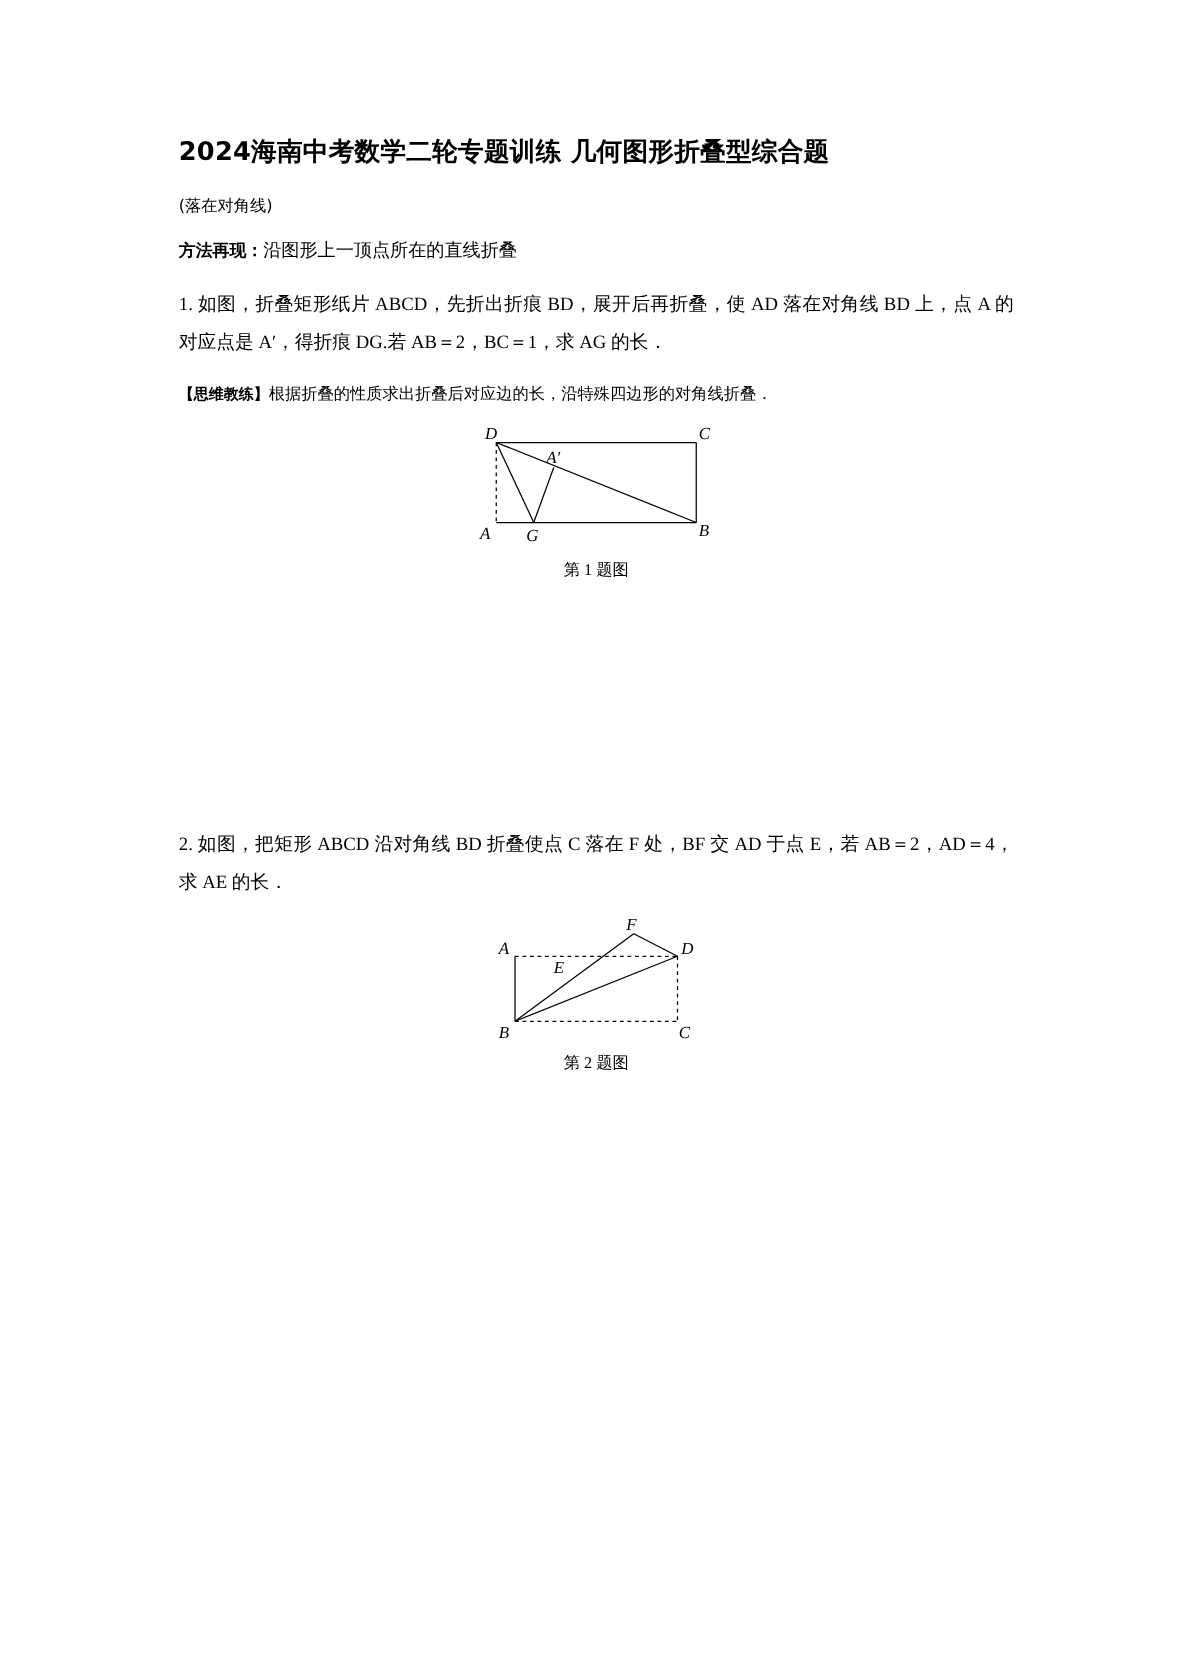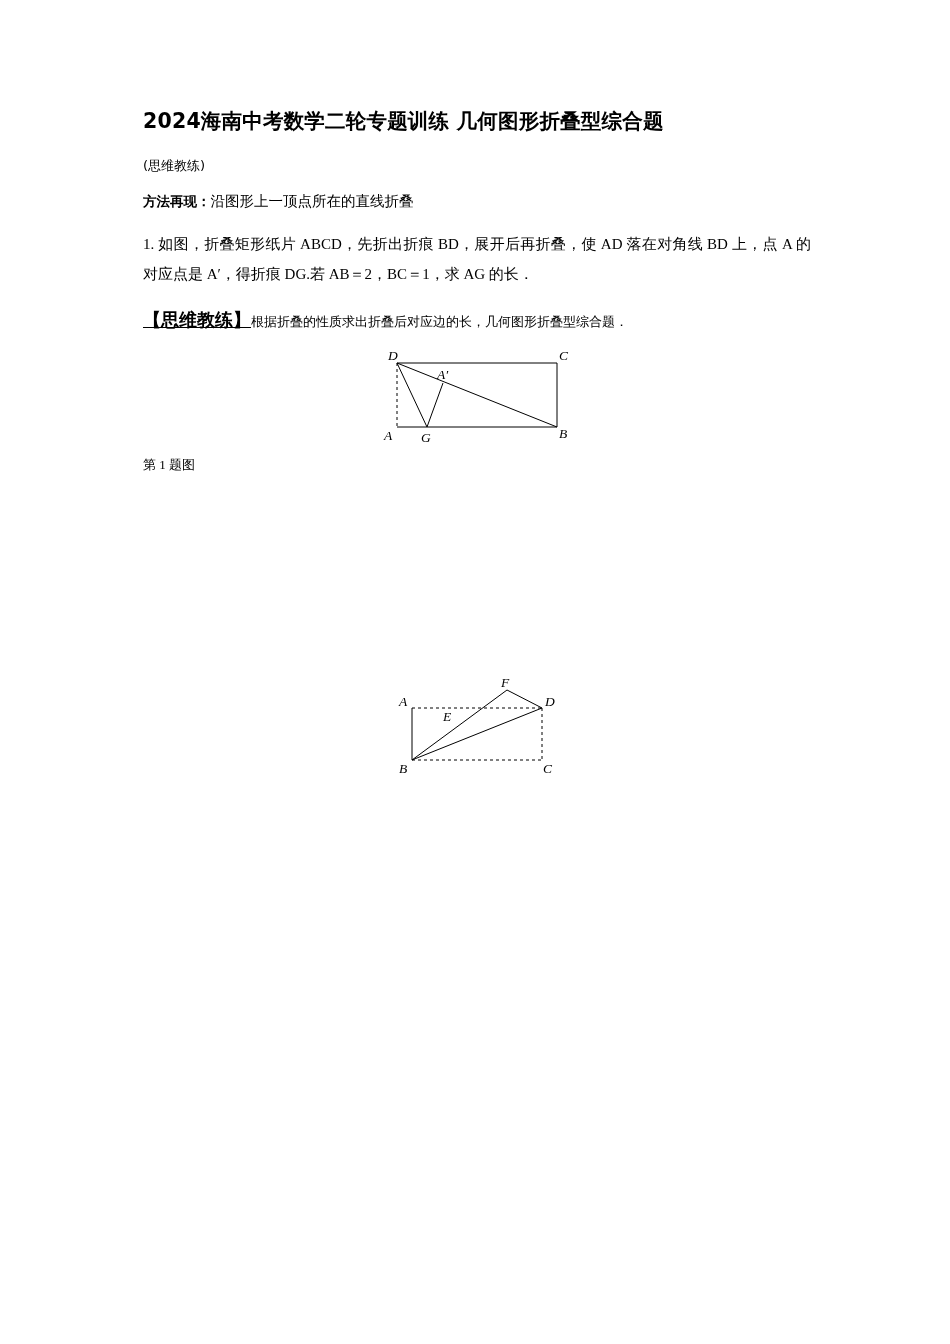"(思维教练)" div.subtitle { text: 思维教练 -> 落在对角线 }
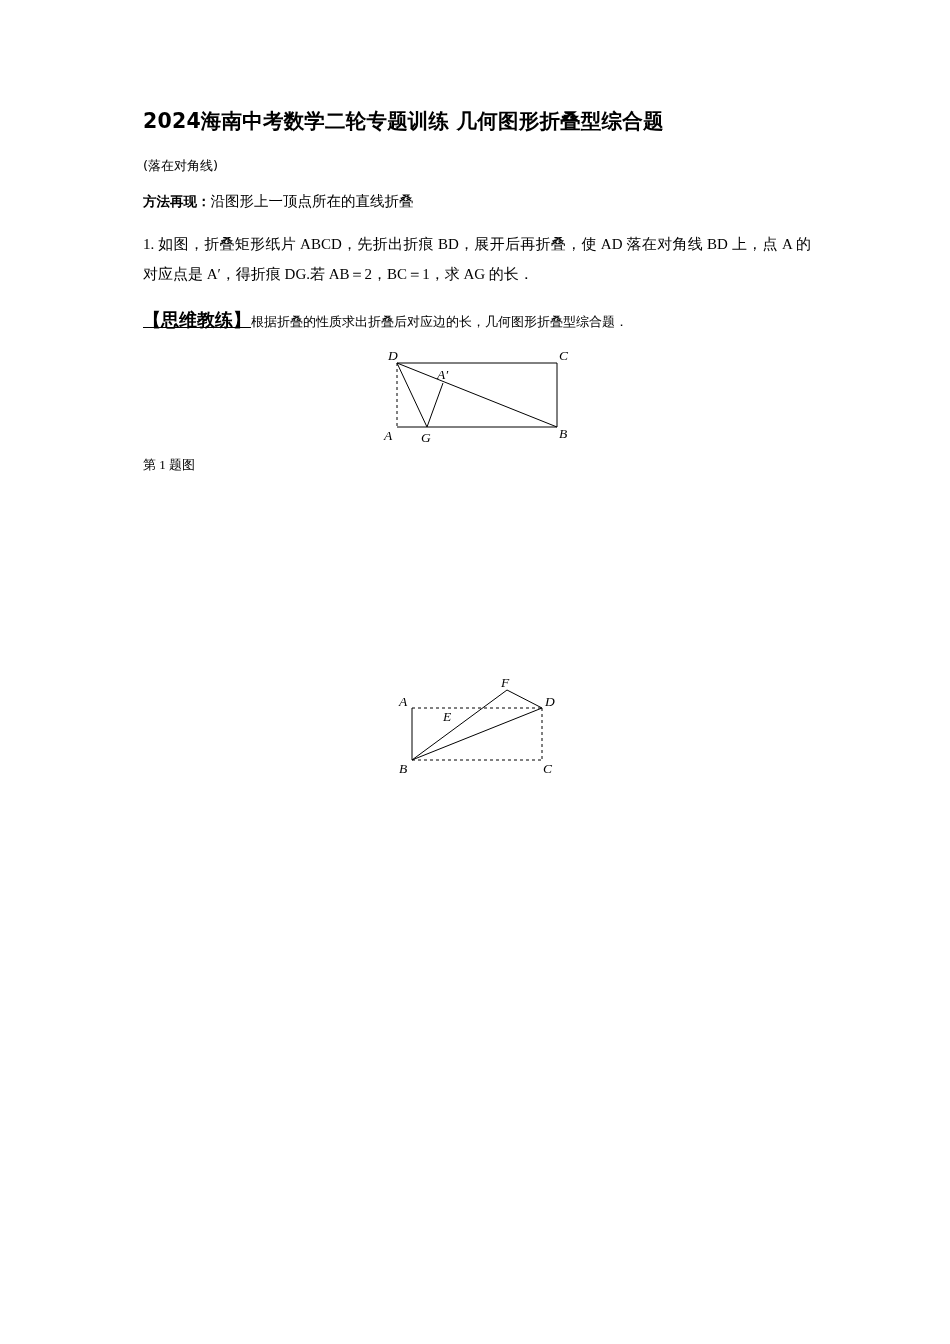"【思维教练】" .hint .bold-label { font-size: 18px -> 12px; text-decoration: underline -> none }
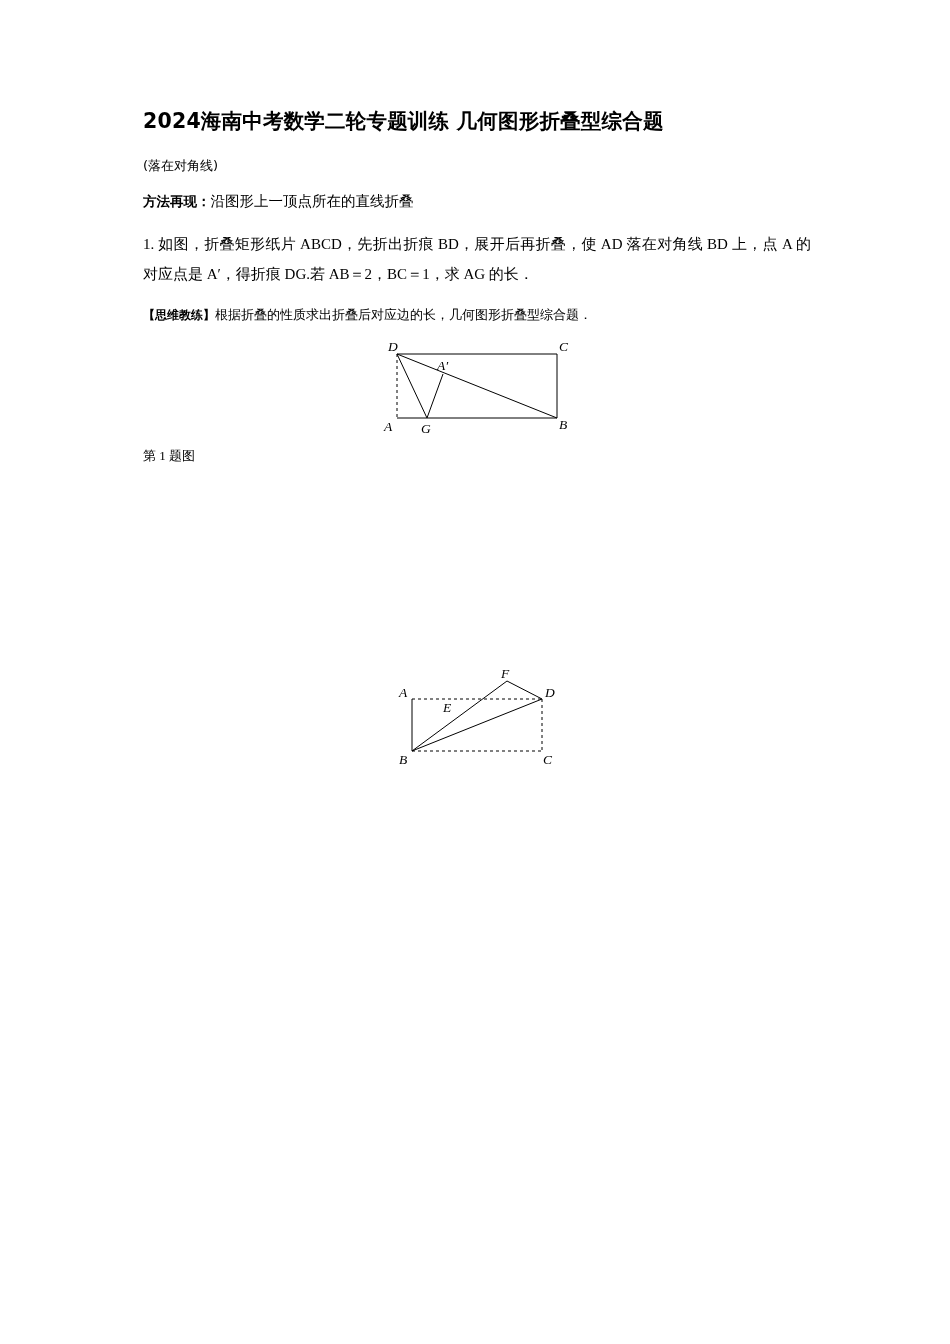"根据折叠的性质求出折叠后对应边的长，几何图形折叠型综合题．" span { text: 几何图形折叠型综合题 -> 沿特殊四边形的对角线折叠 }
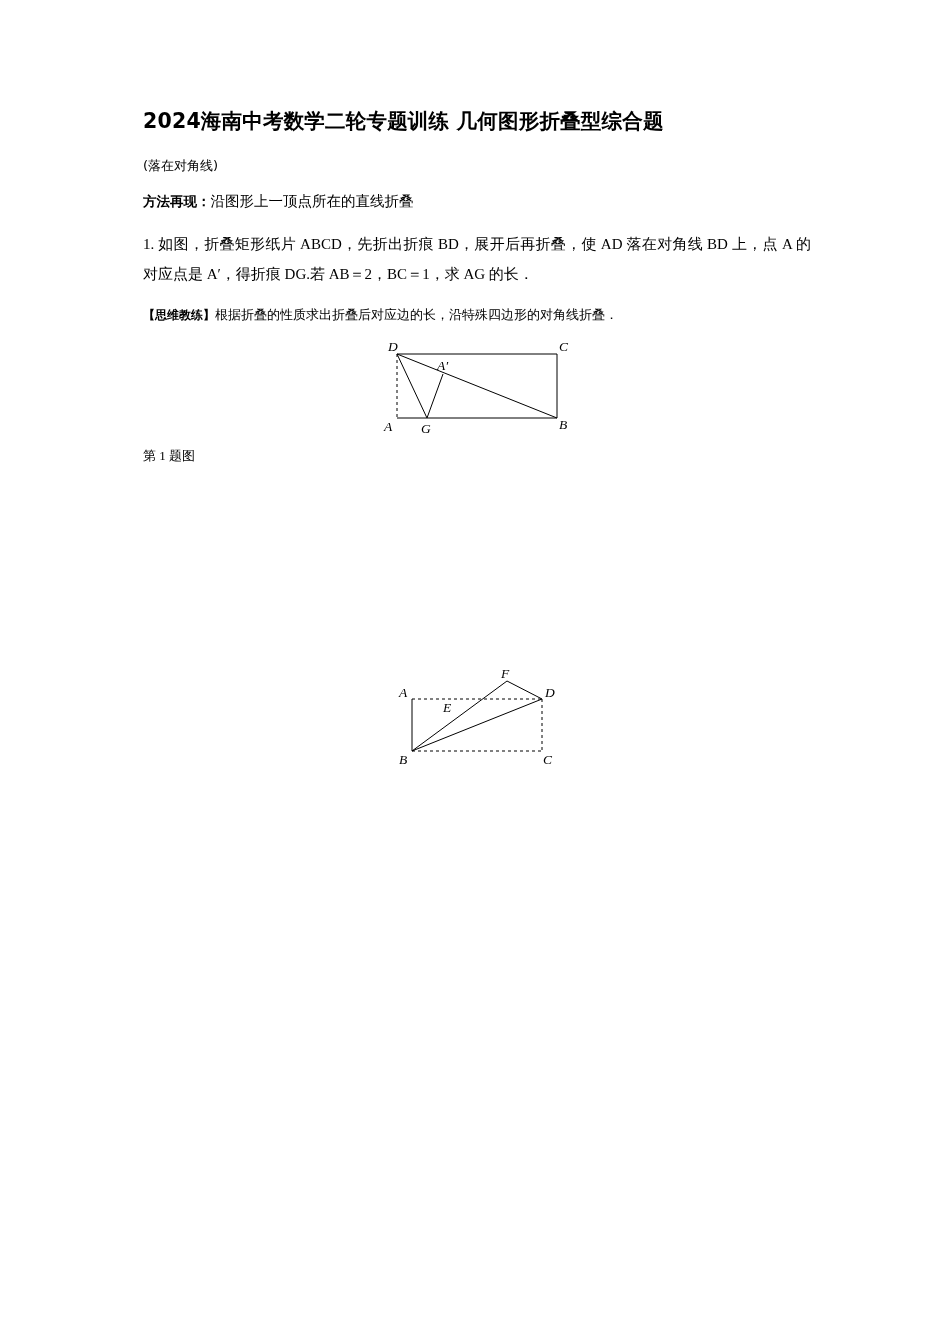"第 1 题图" .fig-caption { text-align: left -> center }
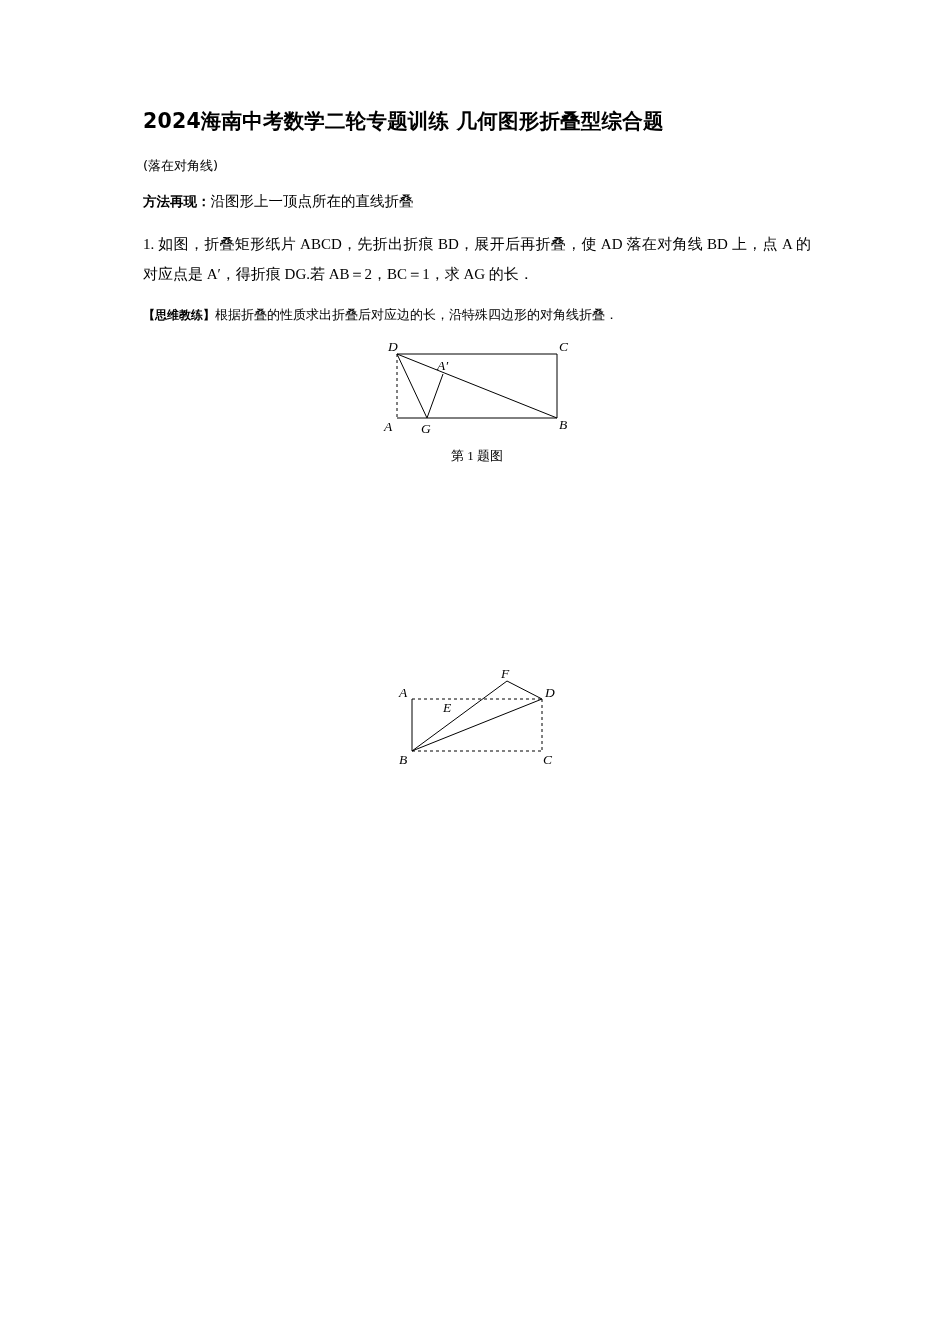"2. 如图，把矩形 ABCD 沿对角线 BD" div.prob { html: none -> <div> <span>2.</span> <span>如图，把矩形 ABCD 沿对角线 BD 折叠使点 C 落在 F 处，BF 交 AD 于点 E，若 AB＝2，AD＝4，求 AE 的长．</span> </div> }
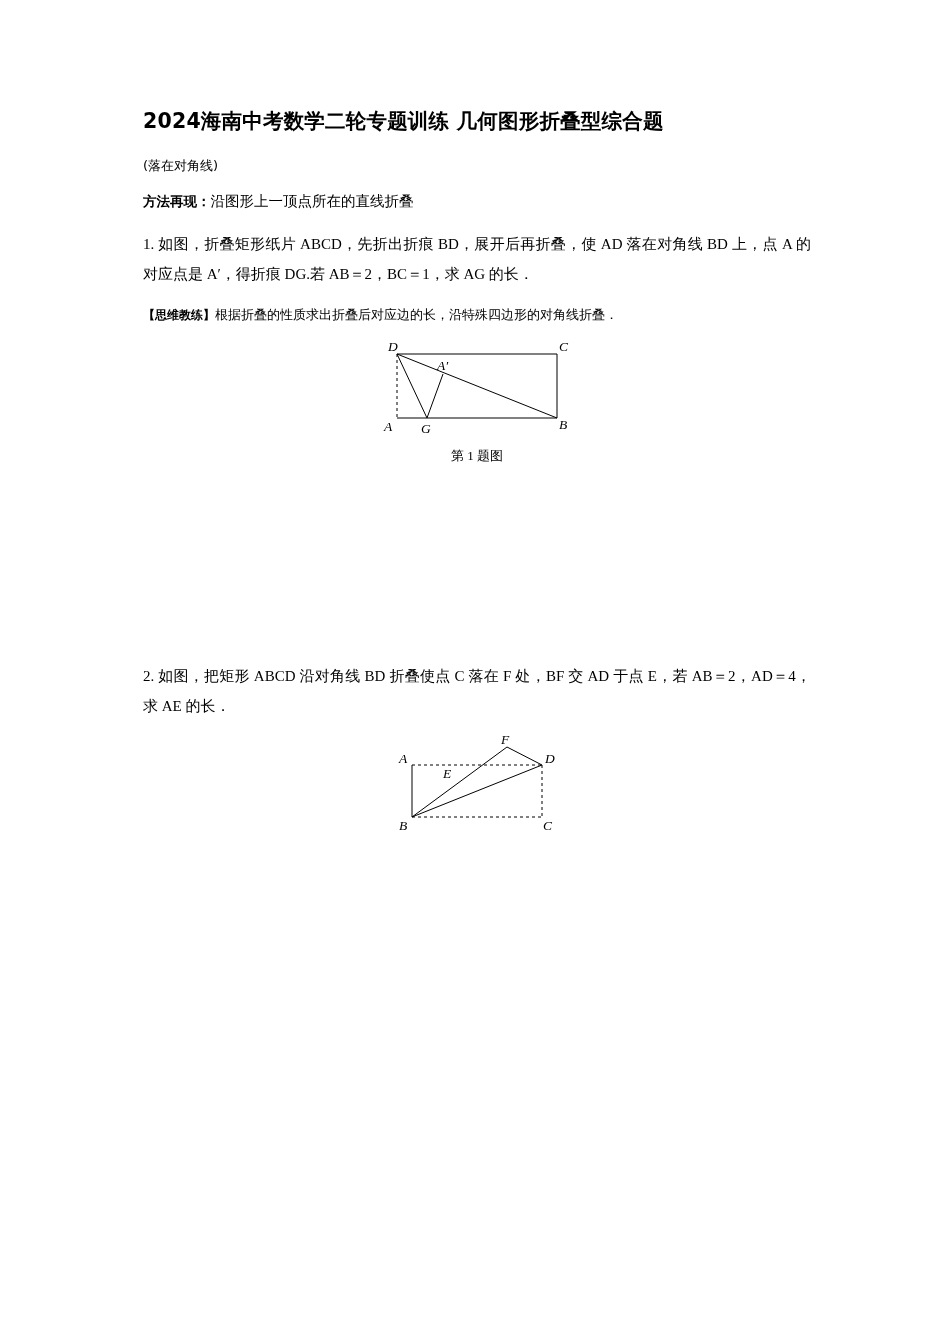"第 2 题图" div.fig-caption { html: none -> <div>第 2 题图</div> }
